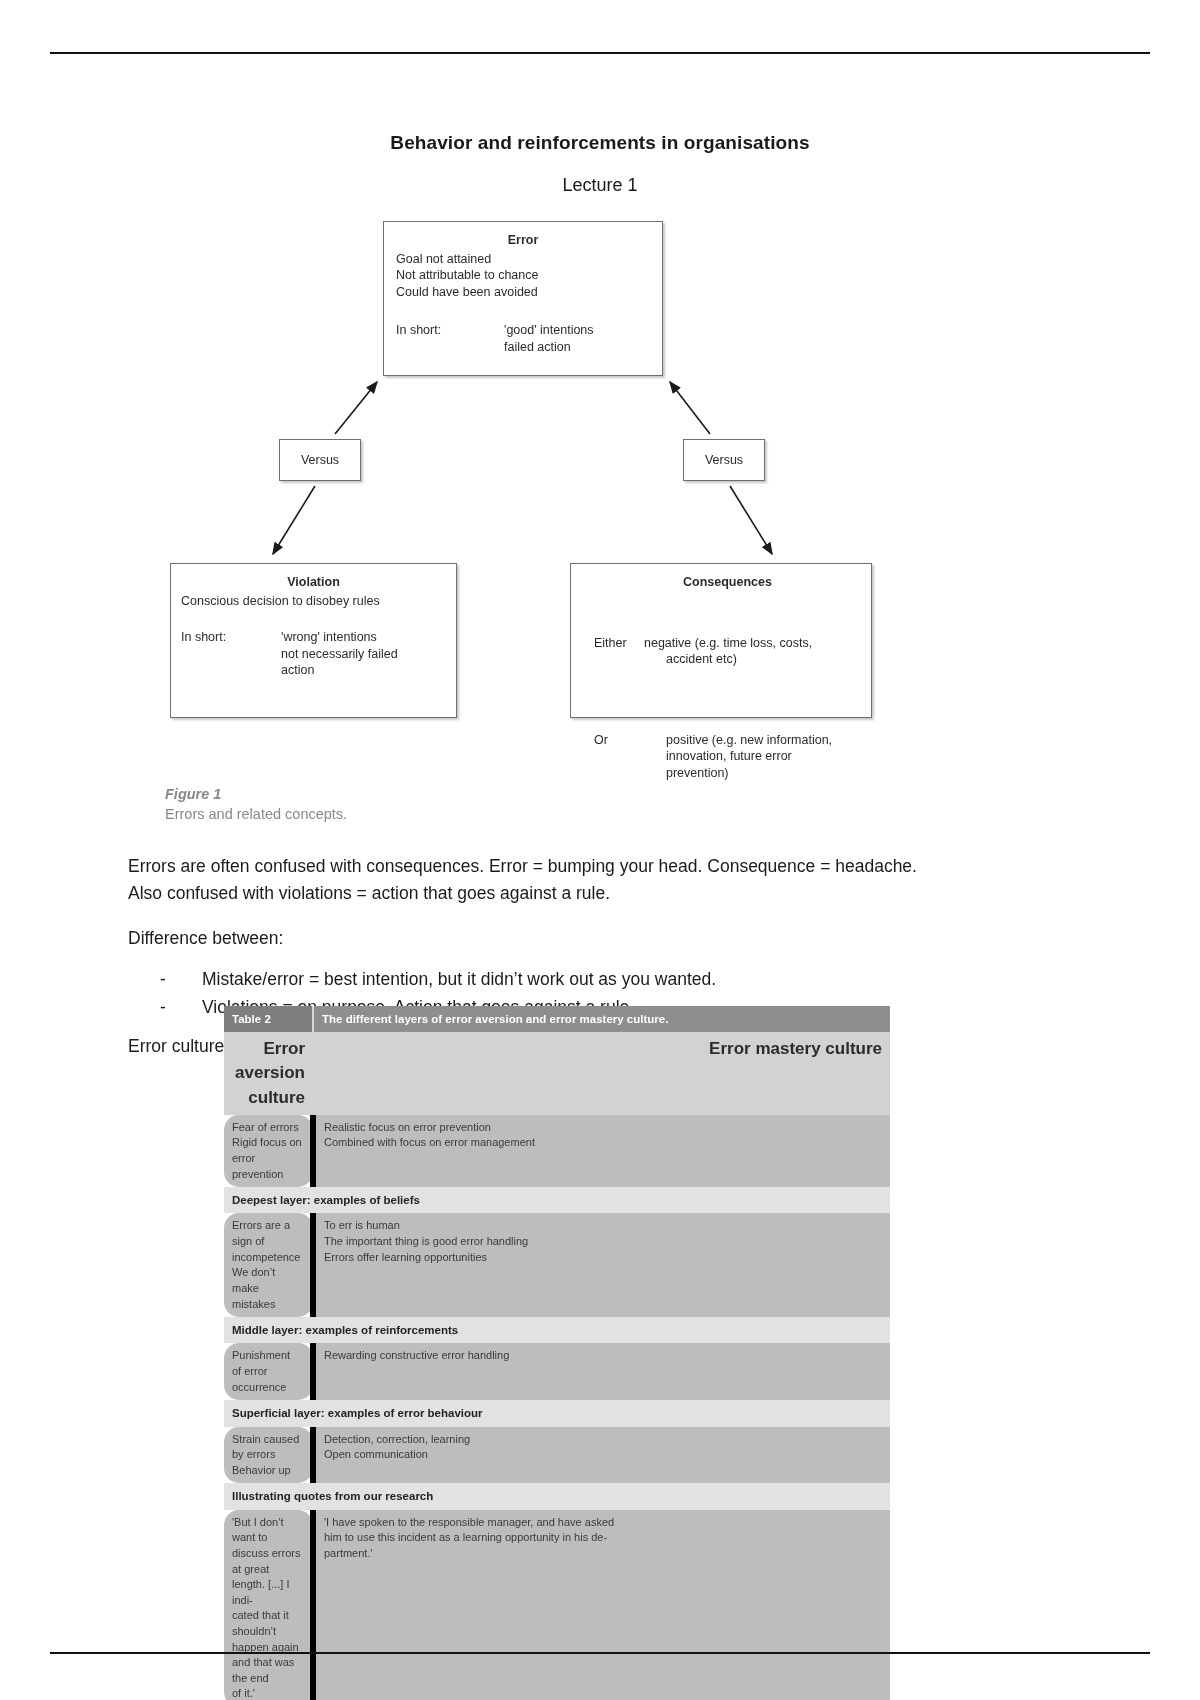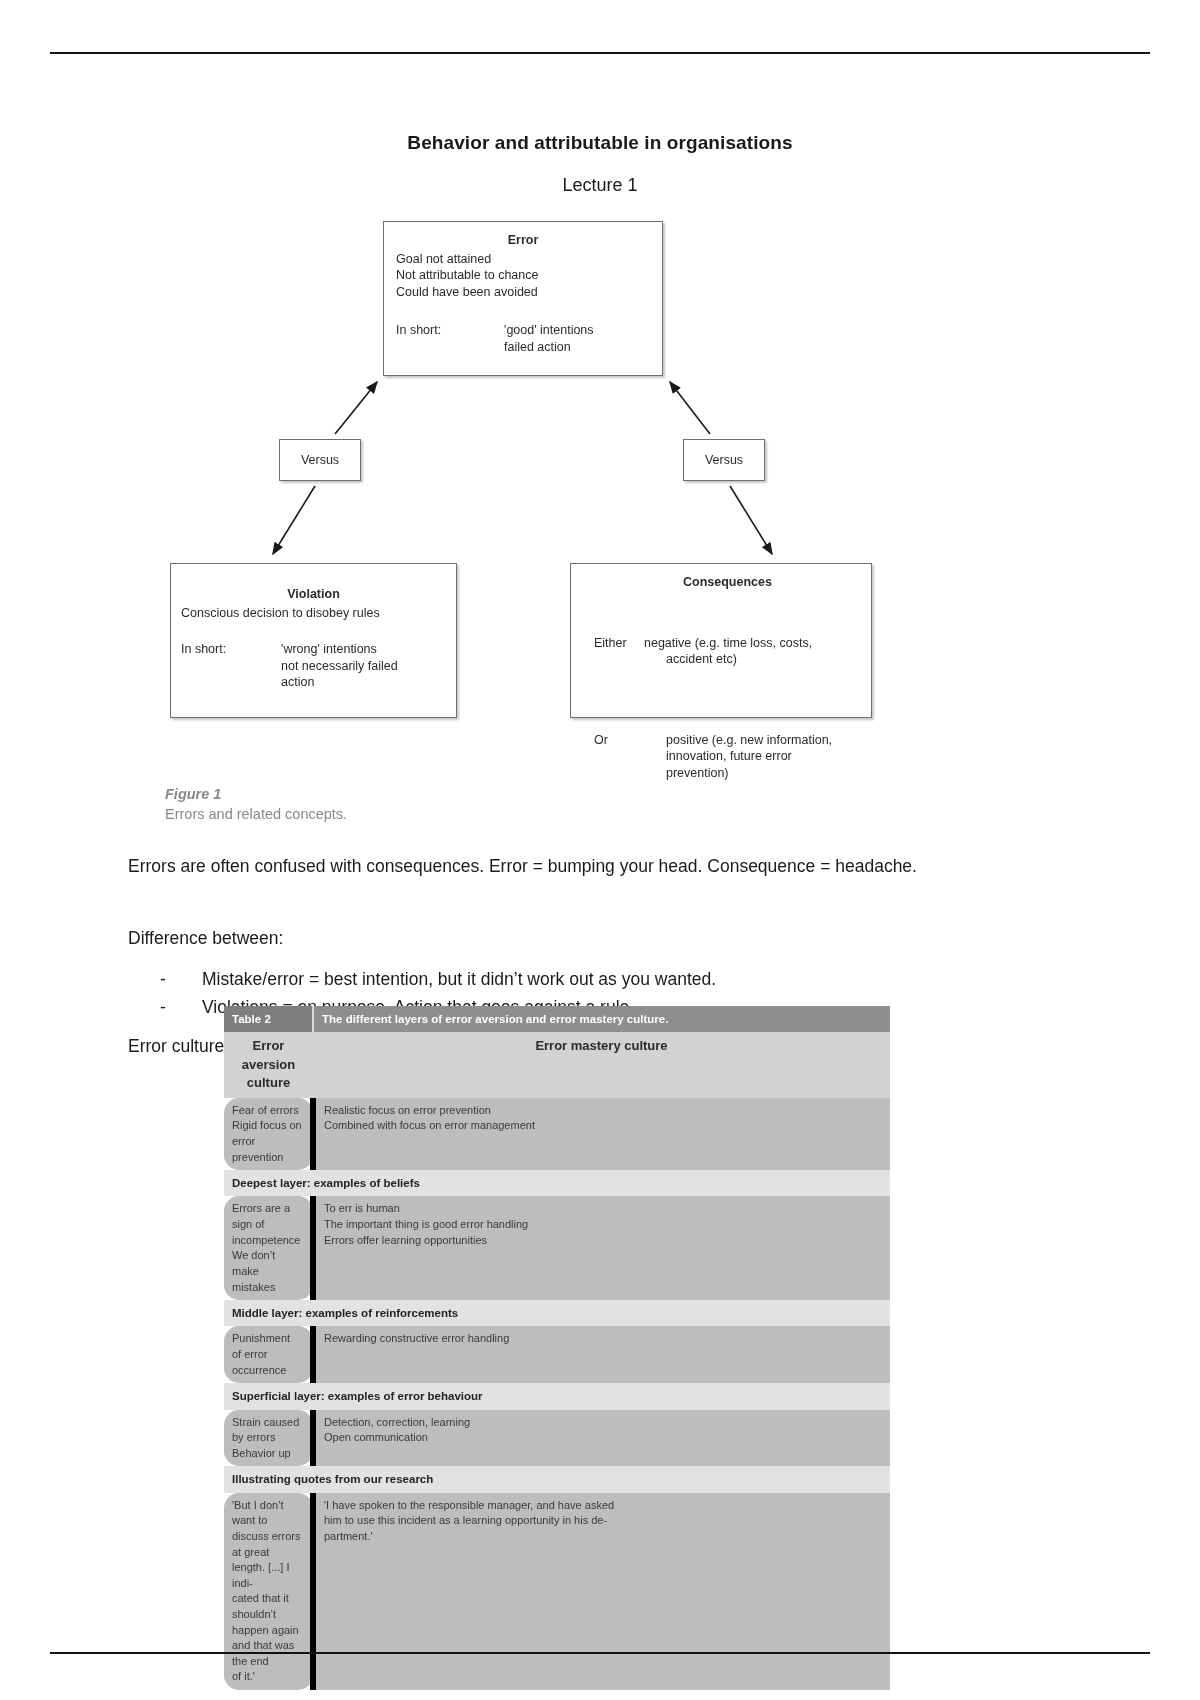"Behavior and attributable in" div.doc-title { text: attributable -> reinforcements }
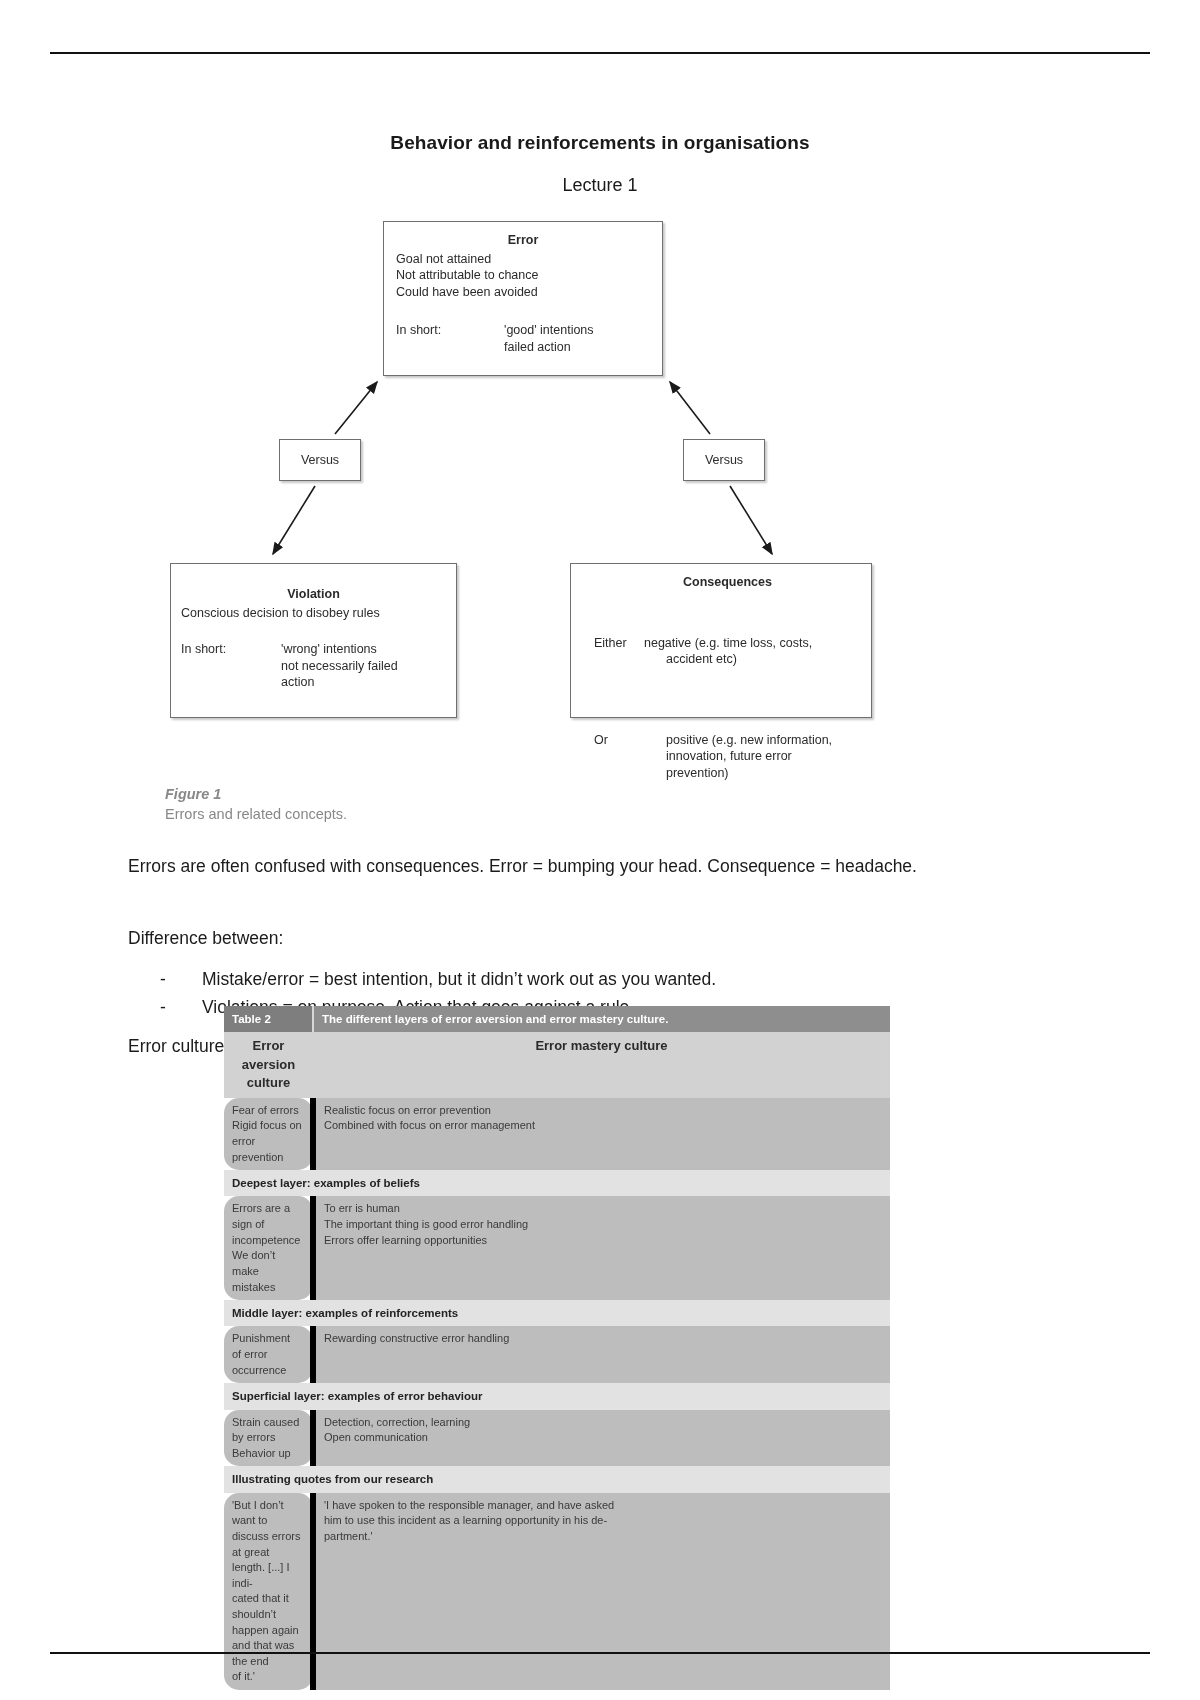"Violation" #box-violation { padding: 22px 10px 8px 10px -> 10px 10px 8px 10px }
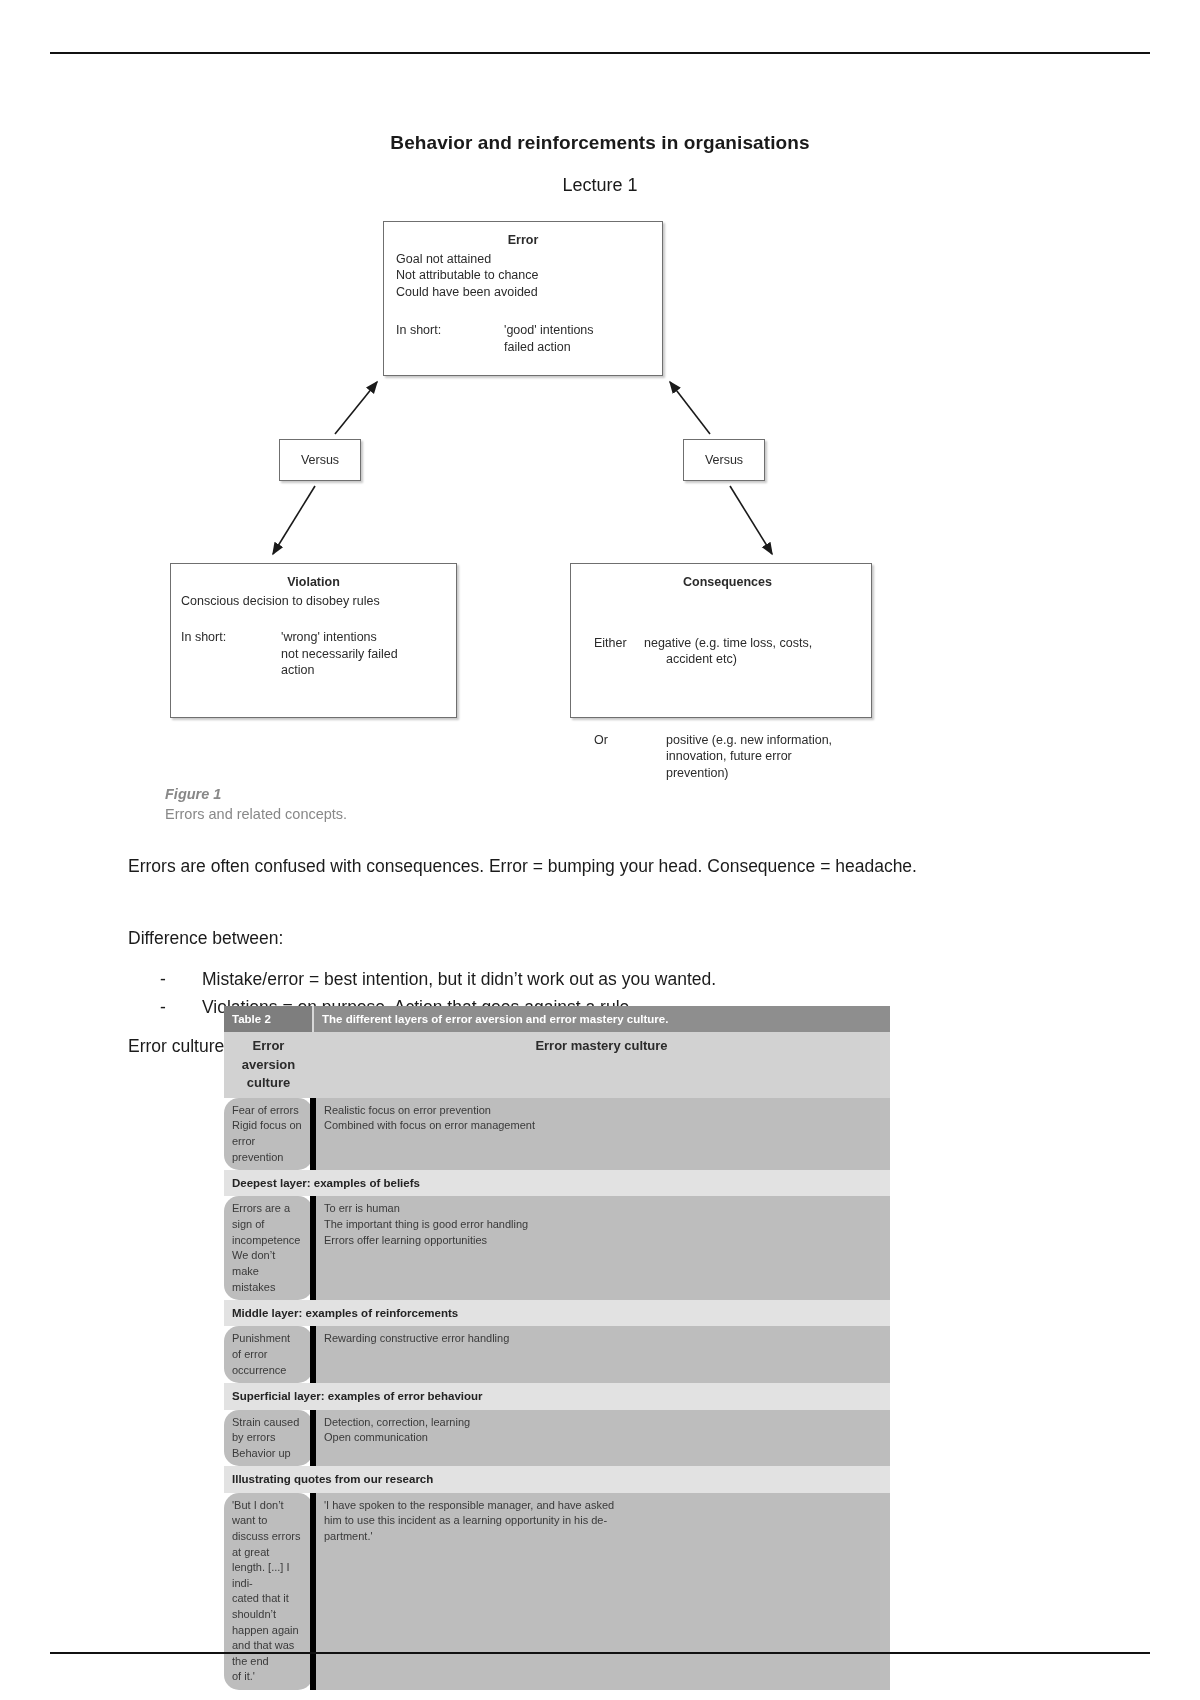"Also confused with violations =" div { html: none -> <div>Also confused with violations = action that goes against a rule.</div> }
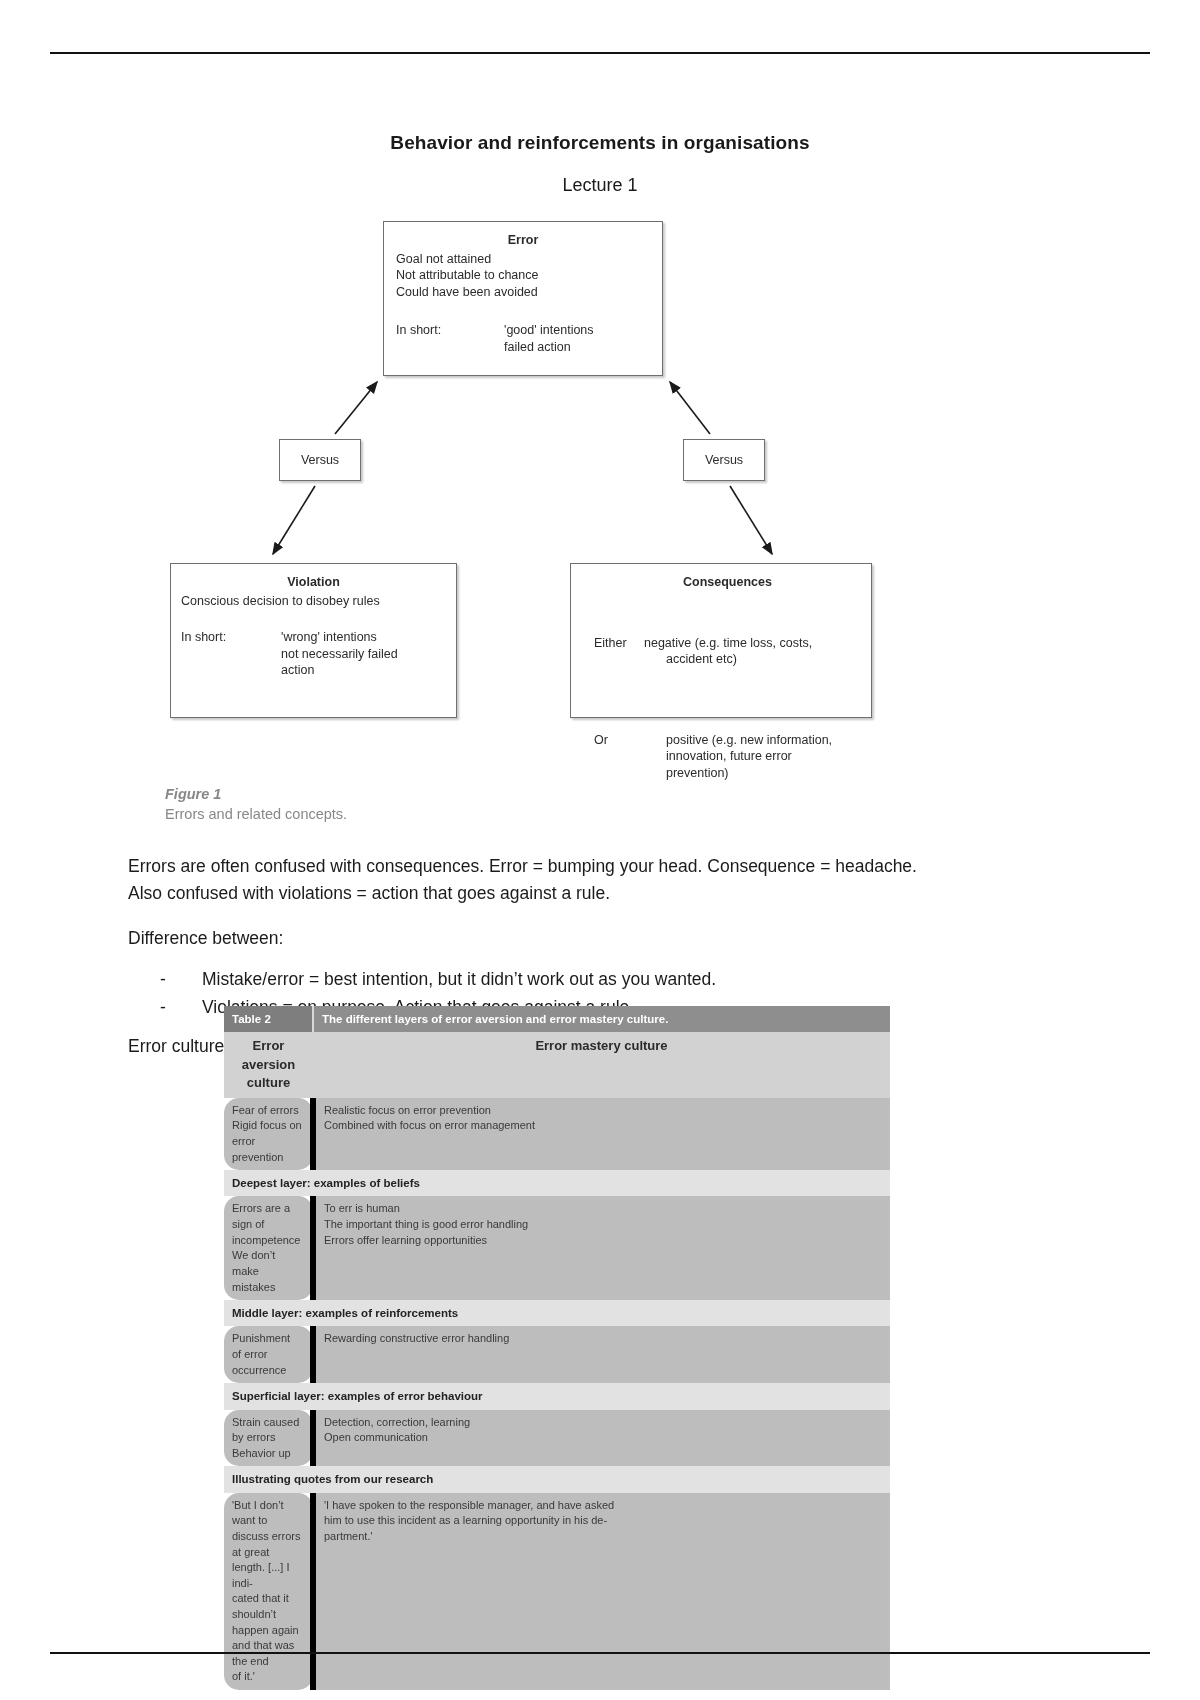"Error aversion culture" .t2-colhead td { font-size: 13px -> 17px; text-align: center -> right }
